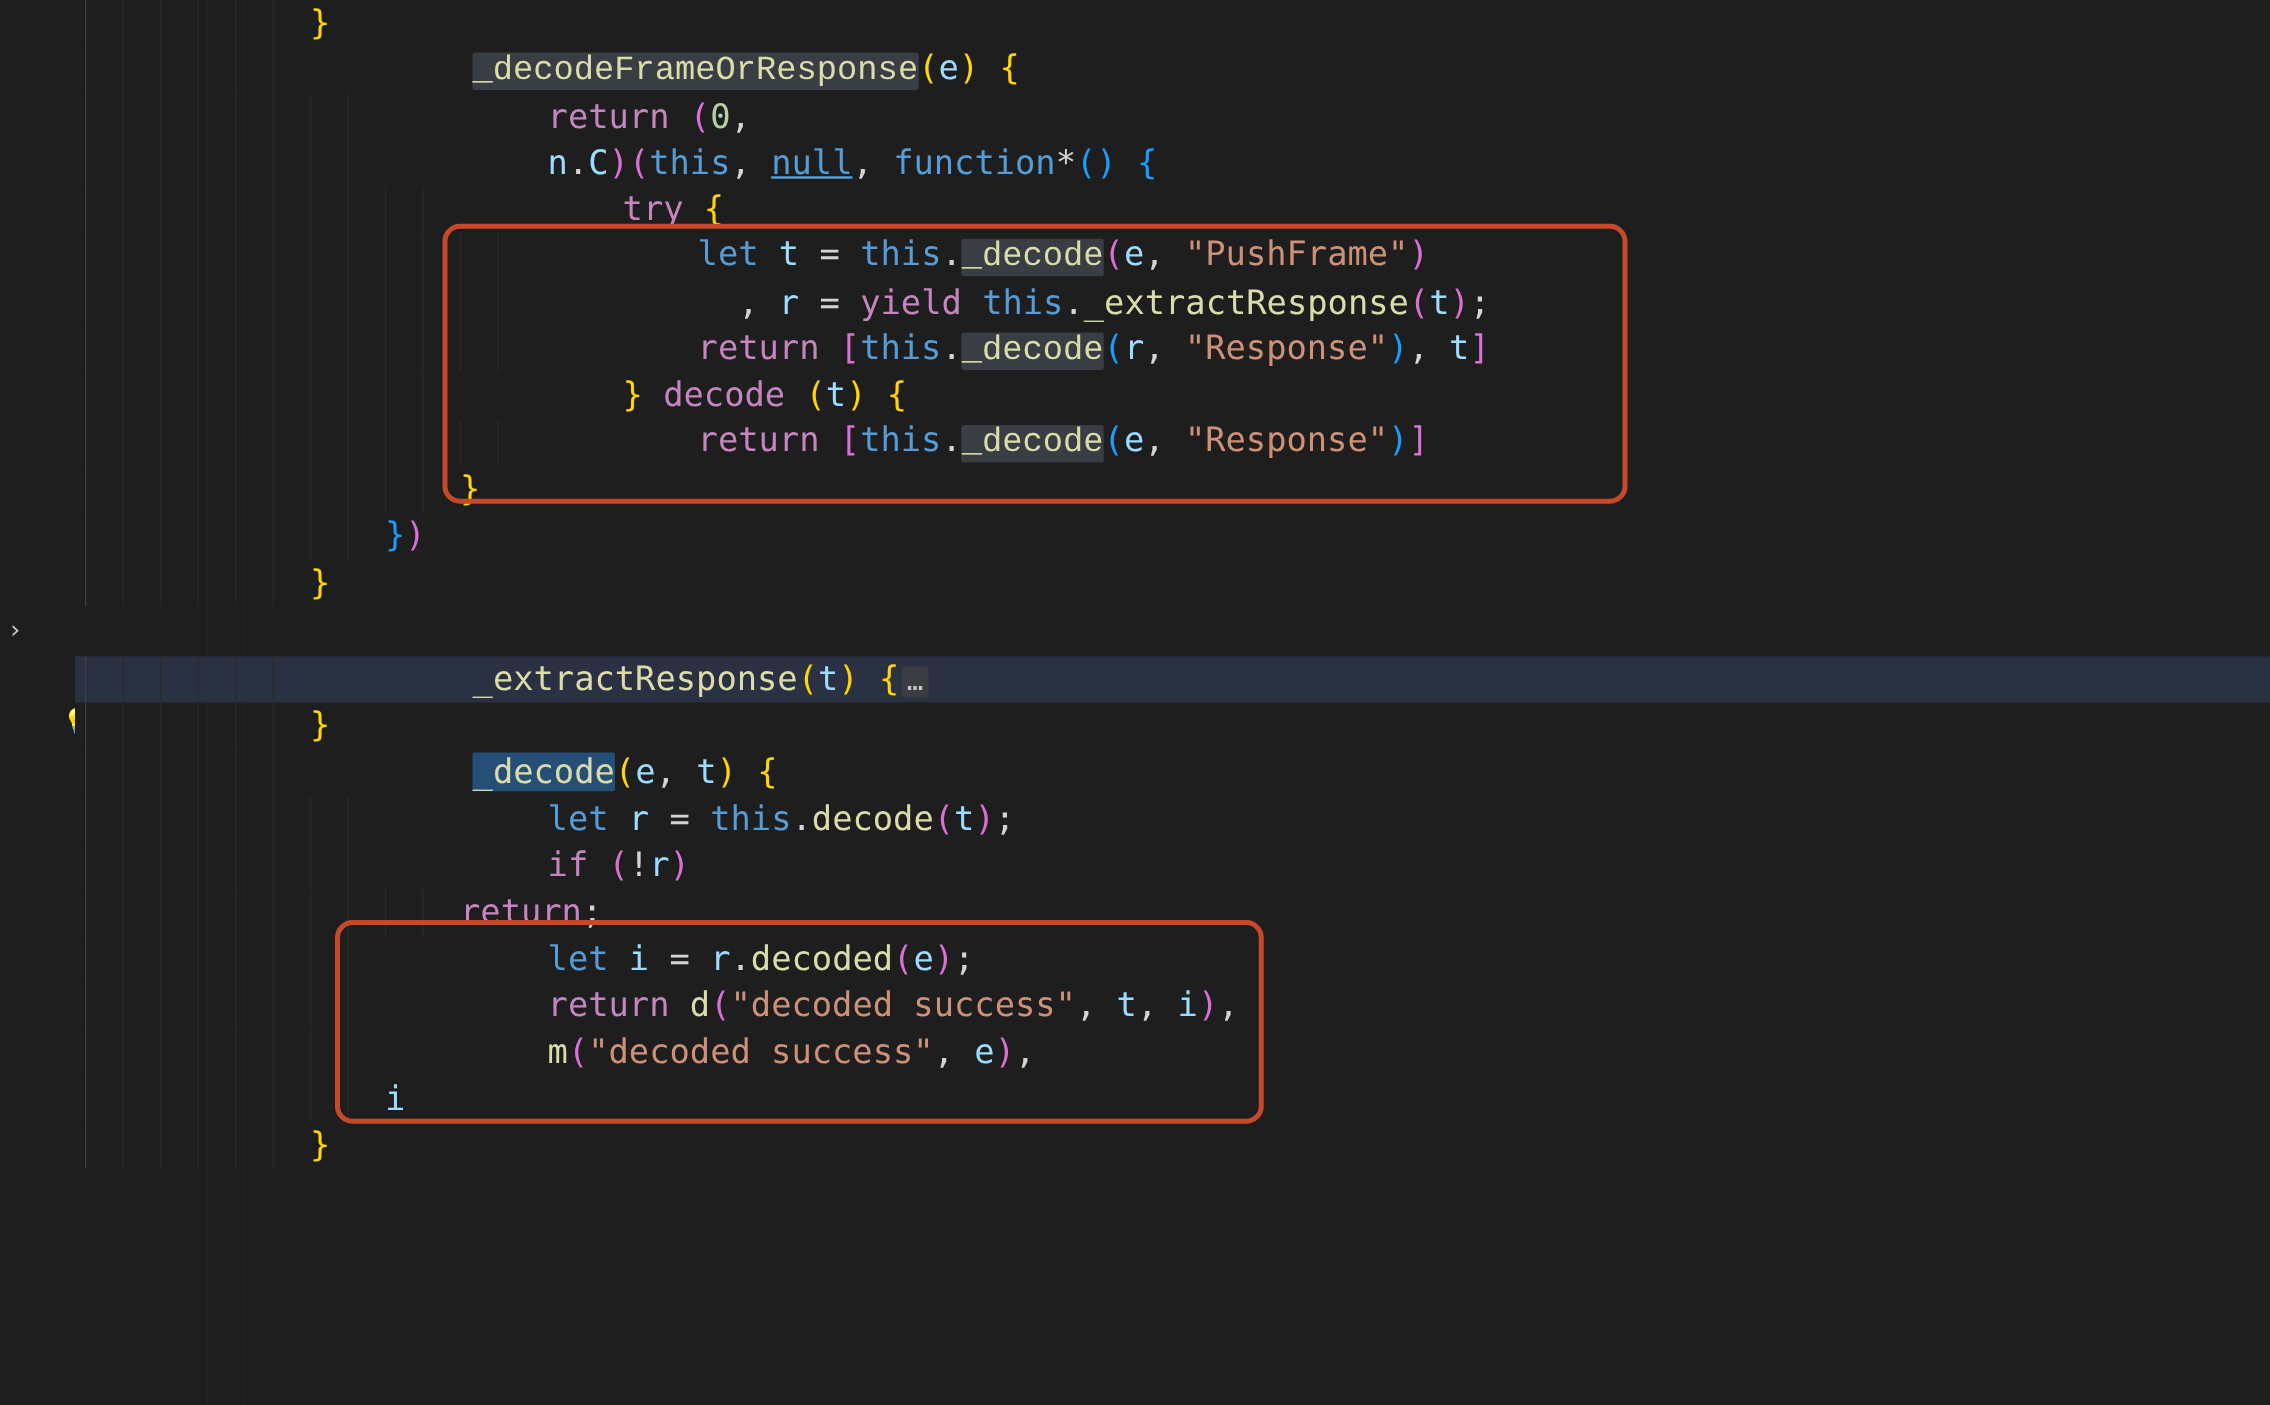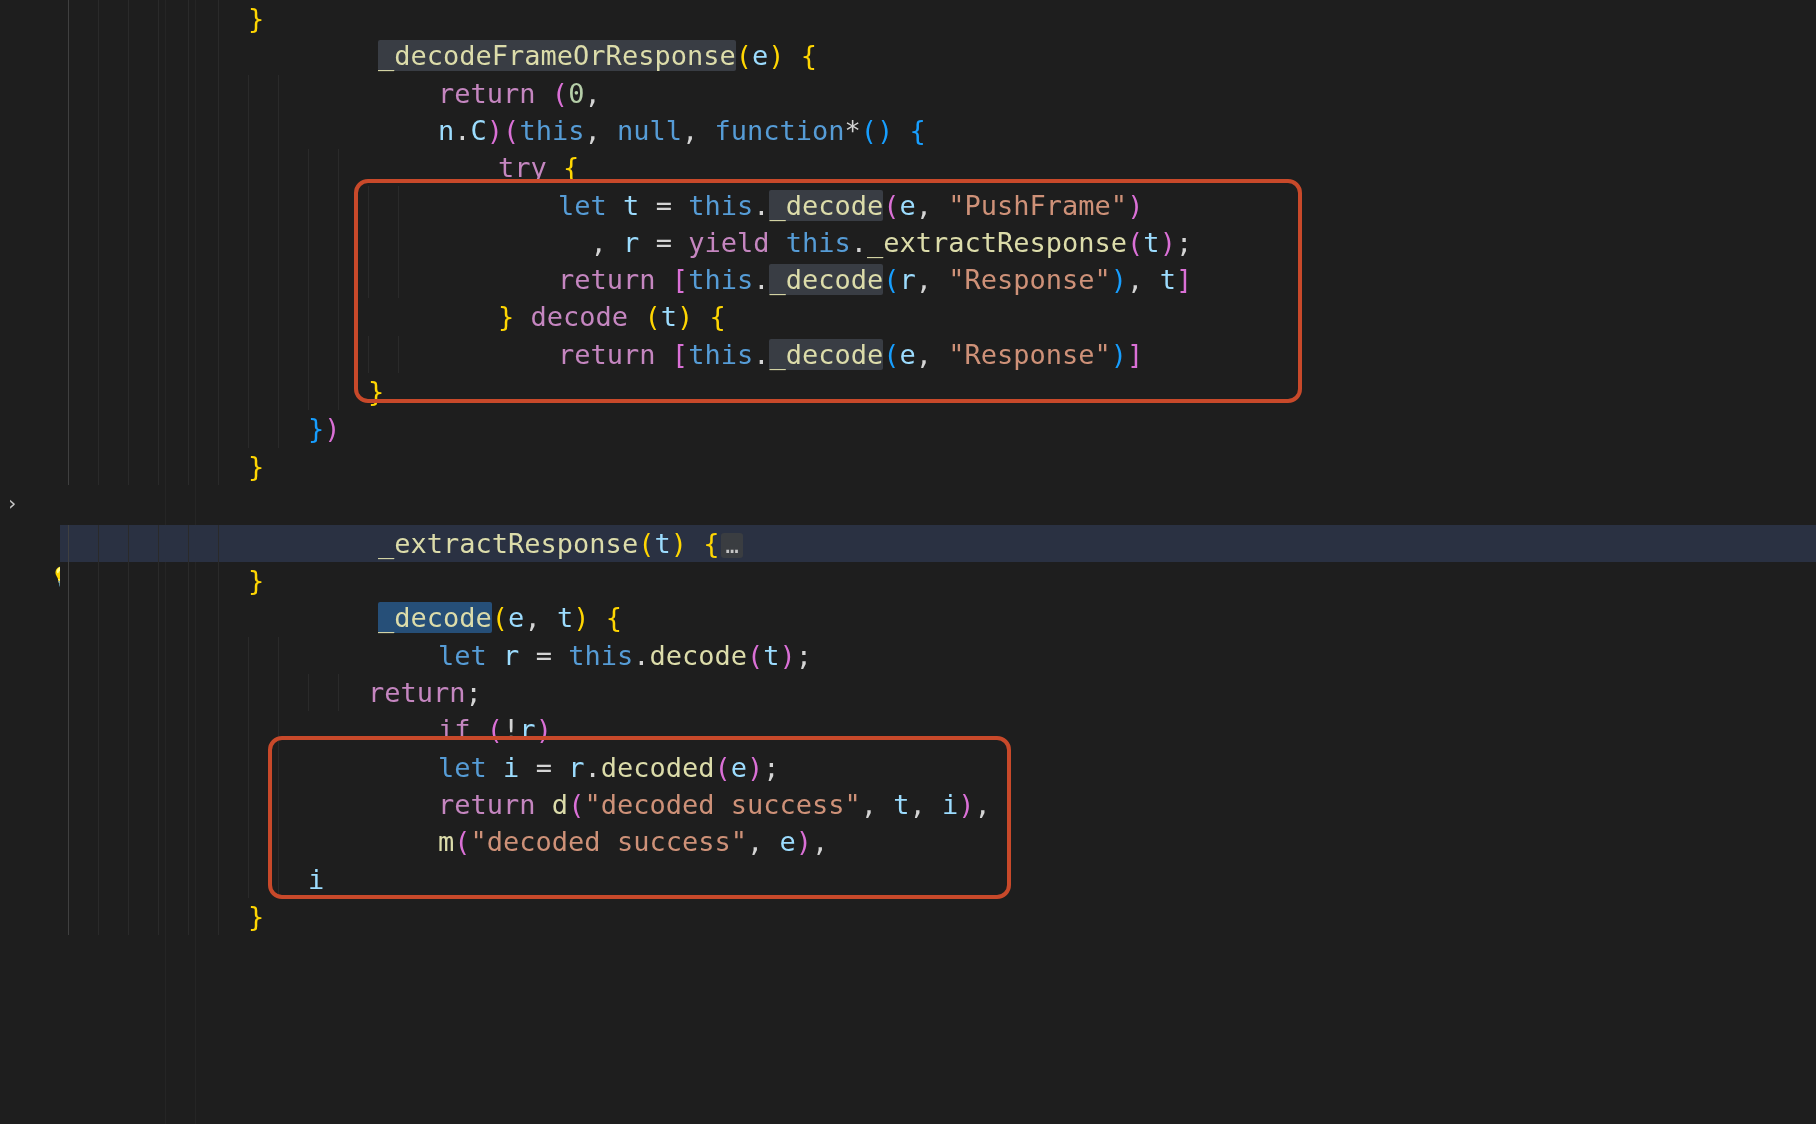"_decodeFrameOrResponse" .whl { font-family: none -> Liberation Mono, monospace }
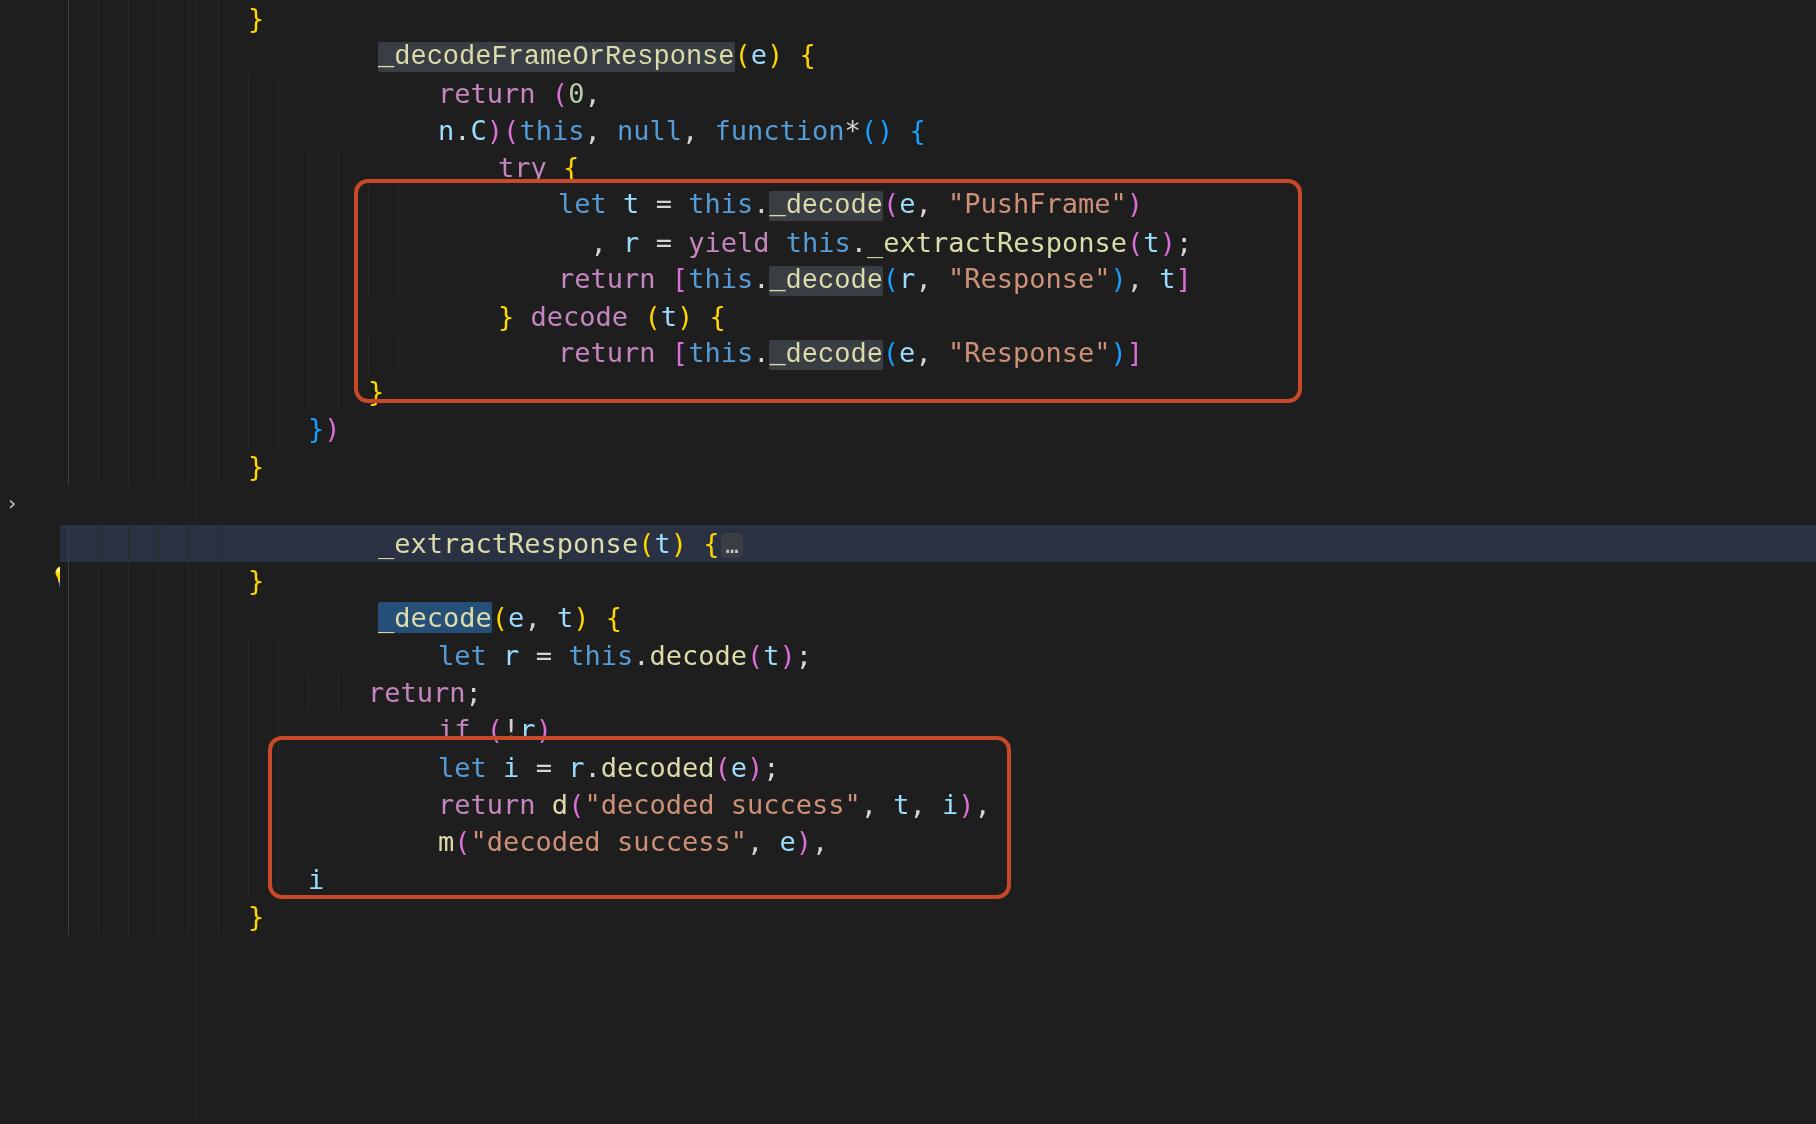"null" .null { text-decoration: none -> underline }
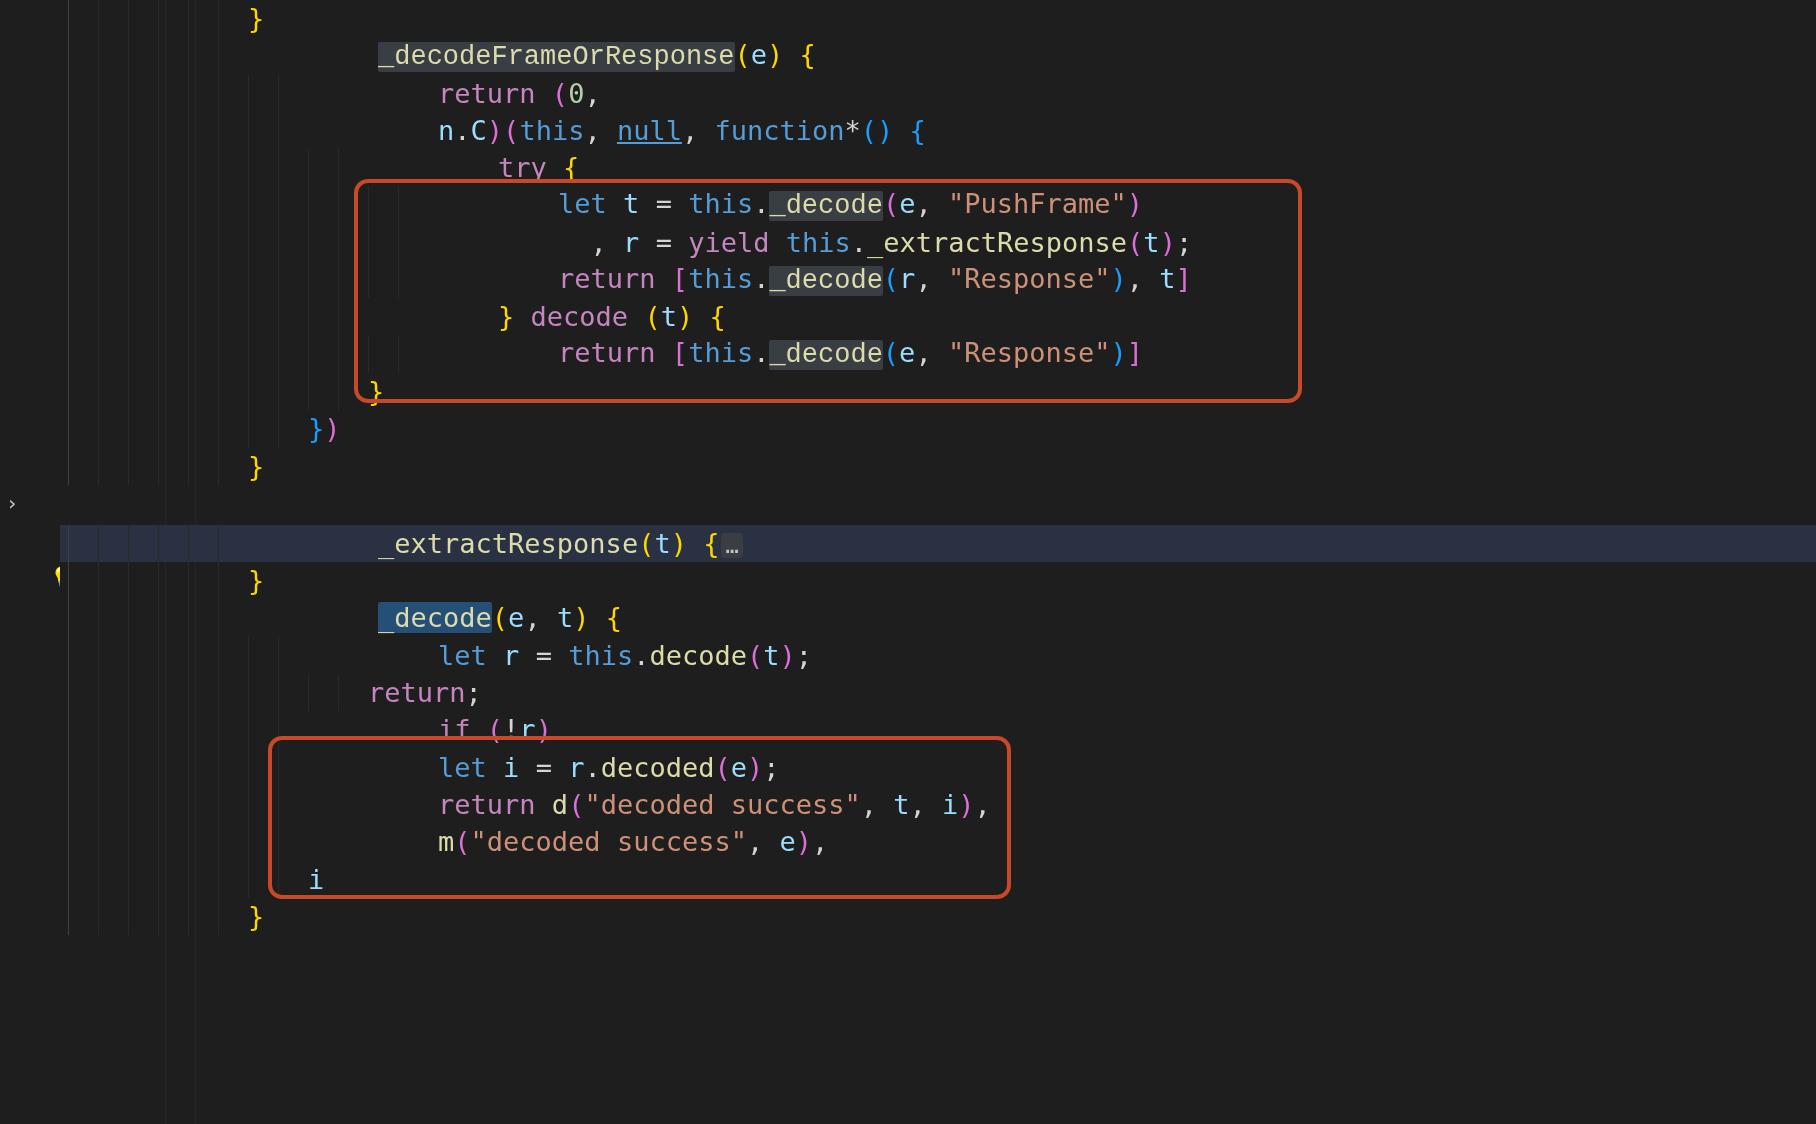"return;" div.line { order: before "if (!r)" -> after "if (!r)" }
